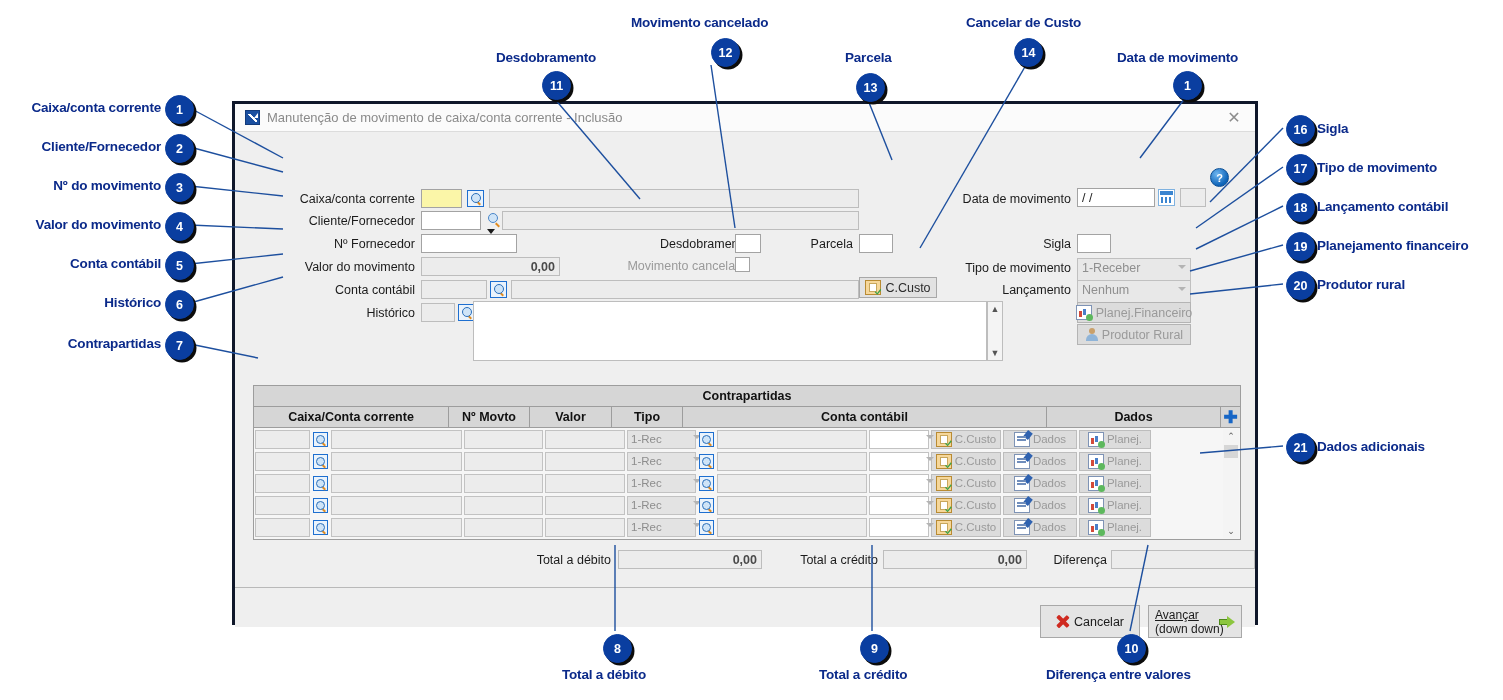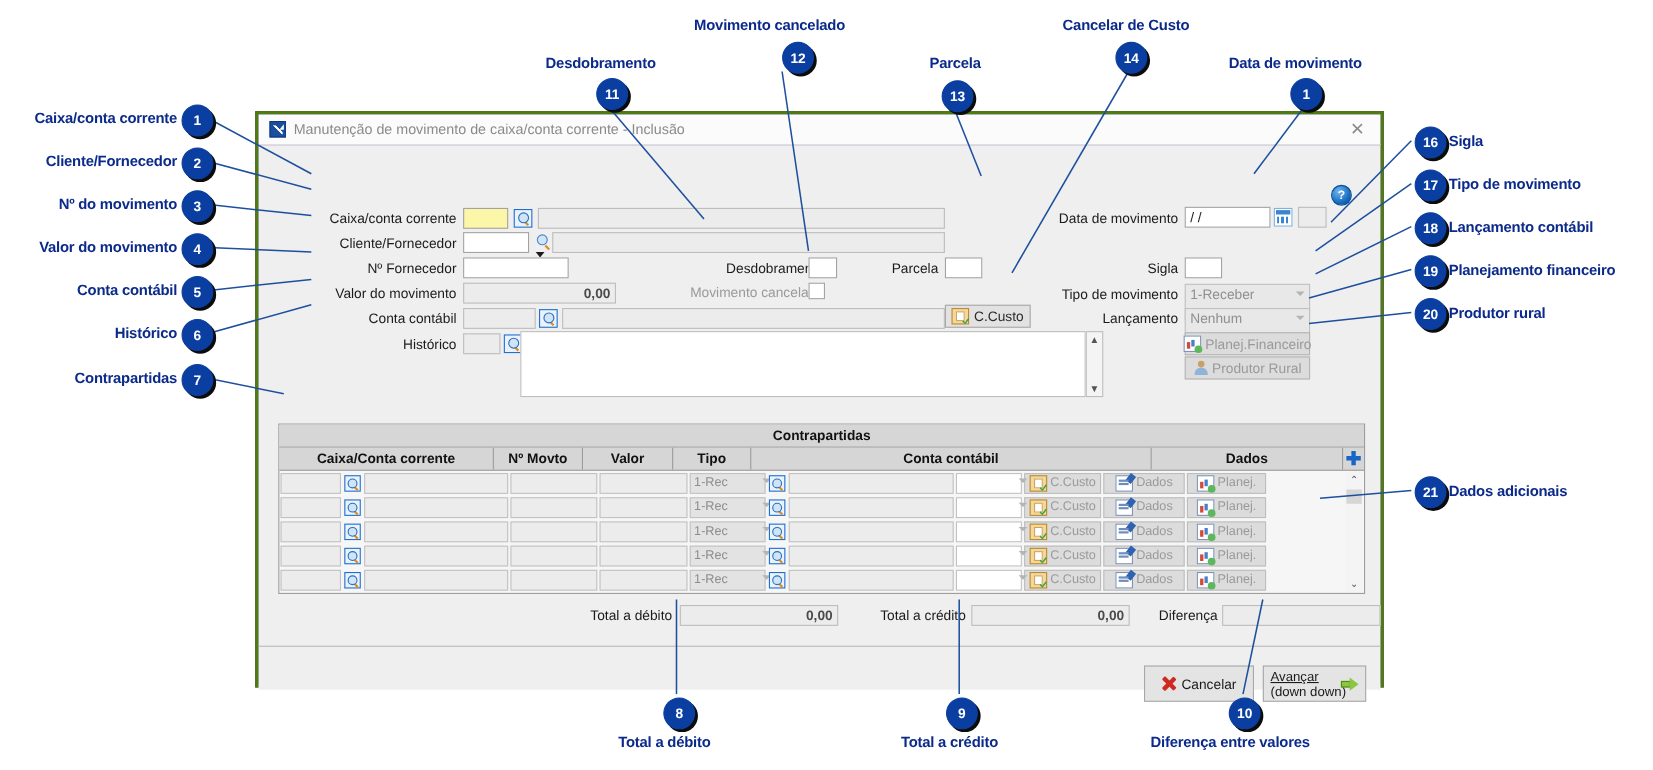"Manutenção de movimento de caixa/conta" #dialog { background: #4c1d95 -> #15803d; border: 3px solid #4d7c0f -> 3px solid #0f172a }
